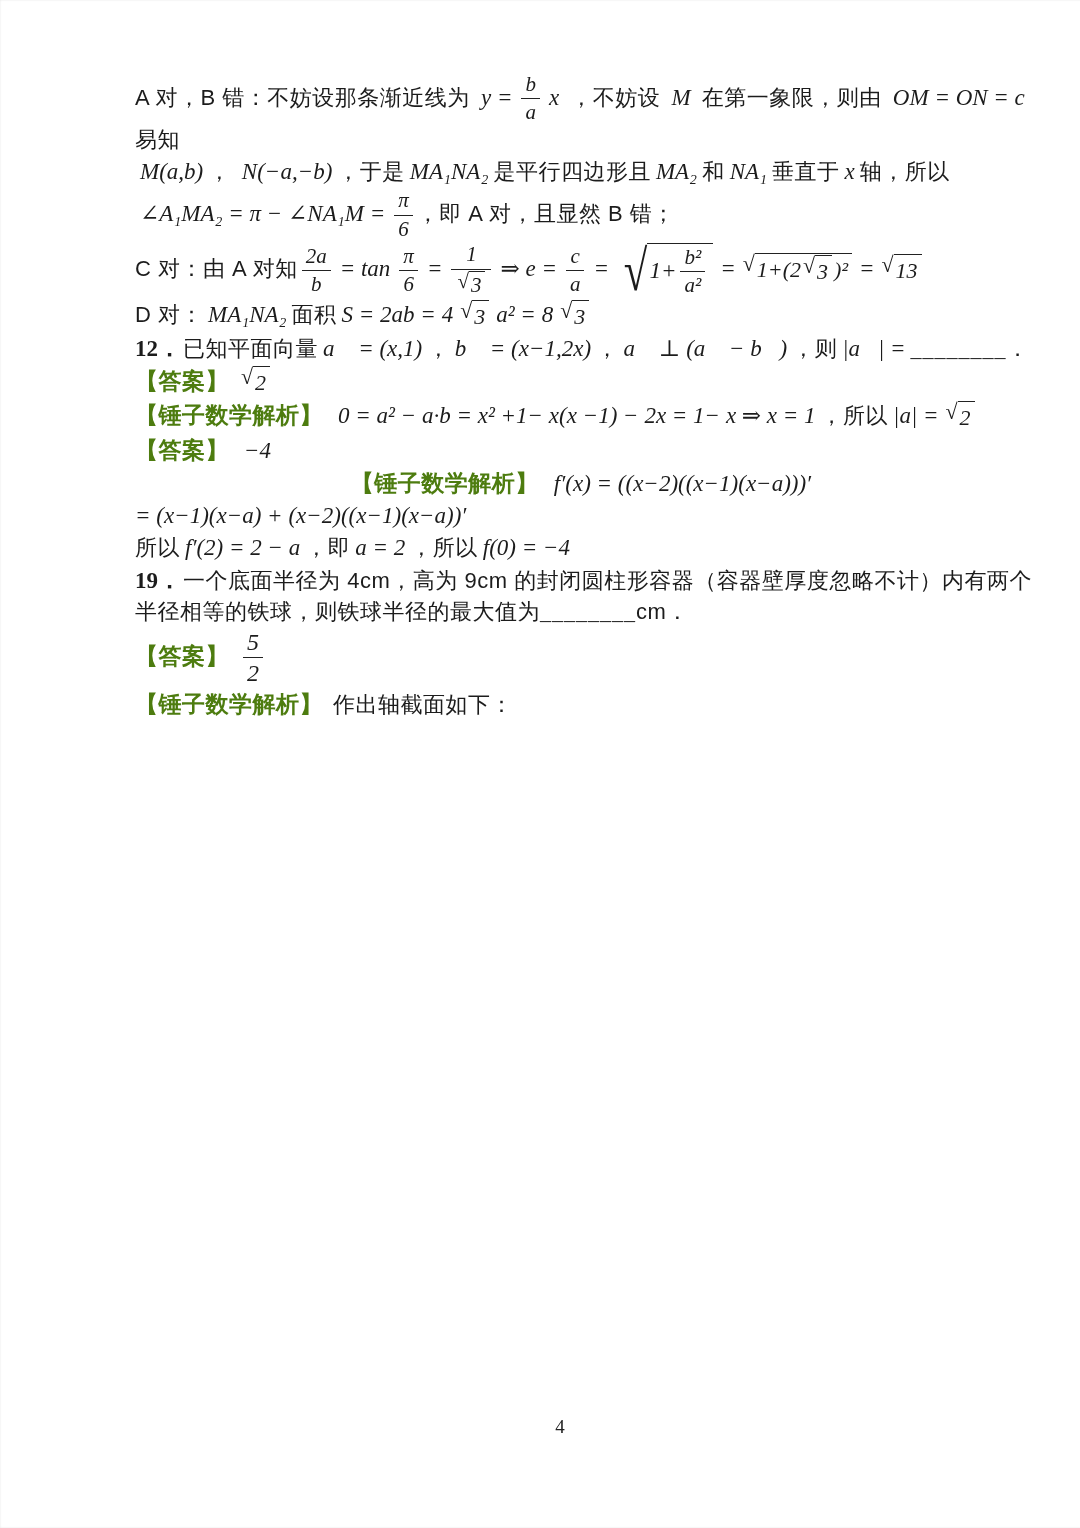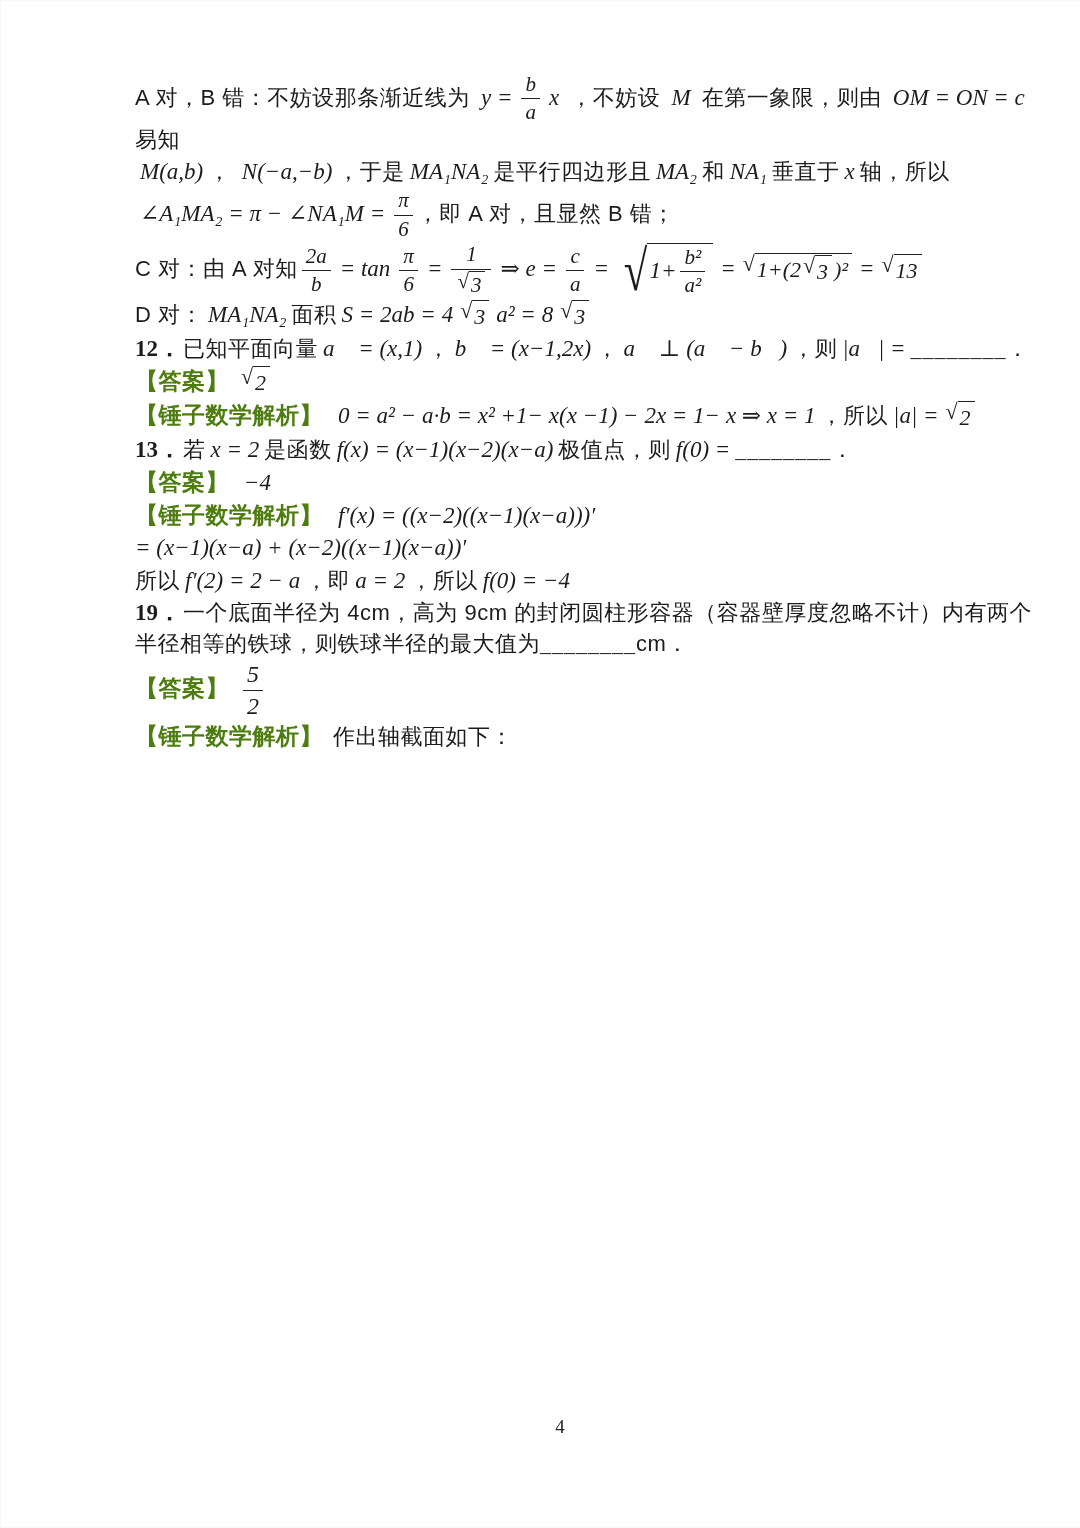"13．若 x = 2 是函数" p.line { html: <p> <span>13．</span><span>若</span><span>x = 2</span><span>是函数</span><span>f(x) = (x−1)(x−2)(x−a)</span><span>极值点，则</span><span>f(0) =</span><span>________</span><span>．</span> </p> -> none }
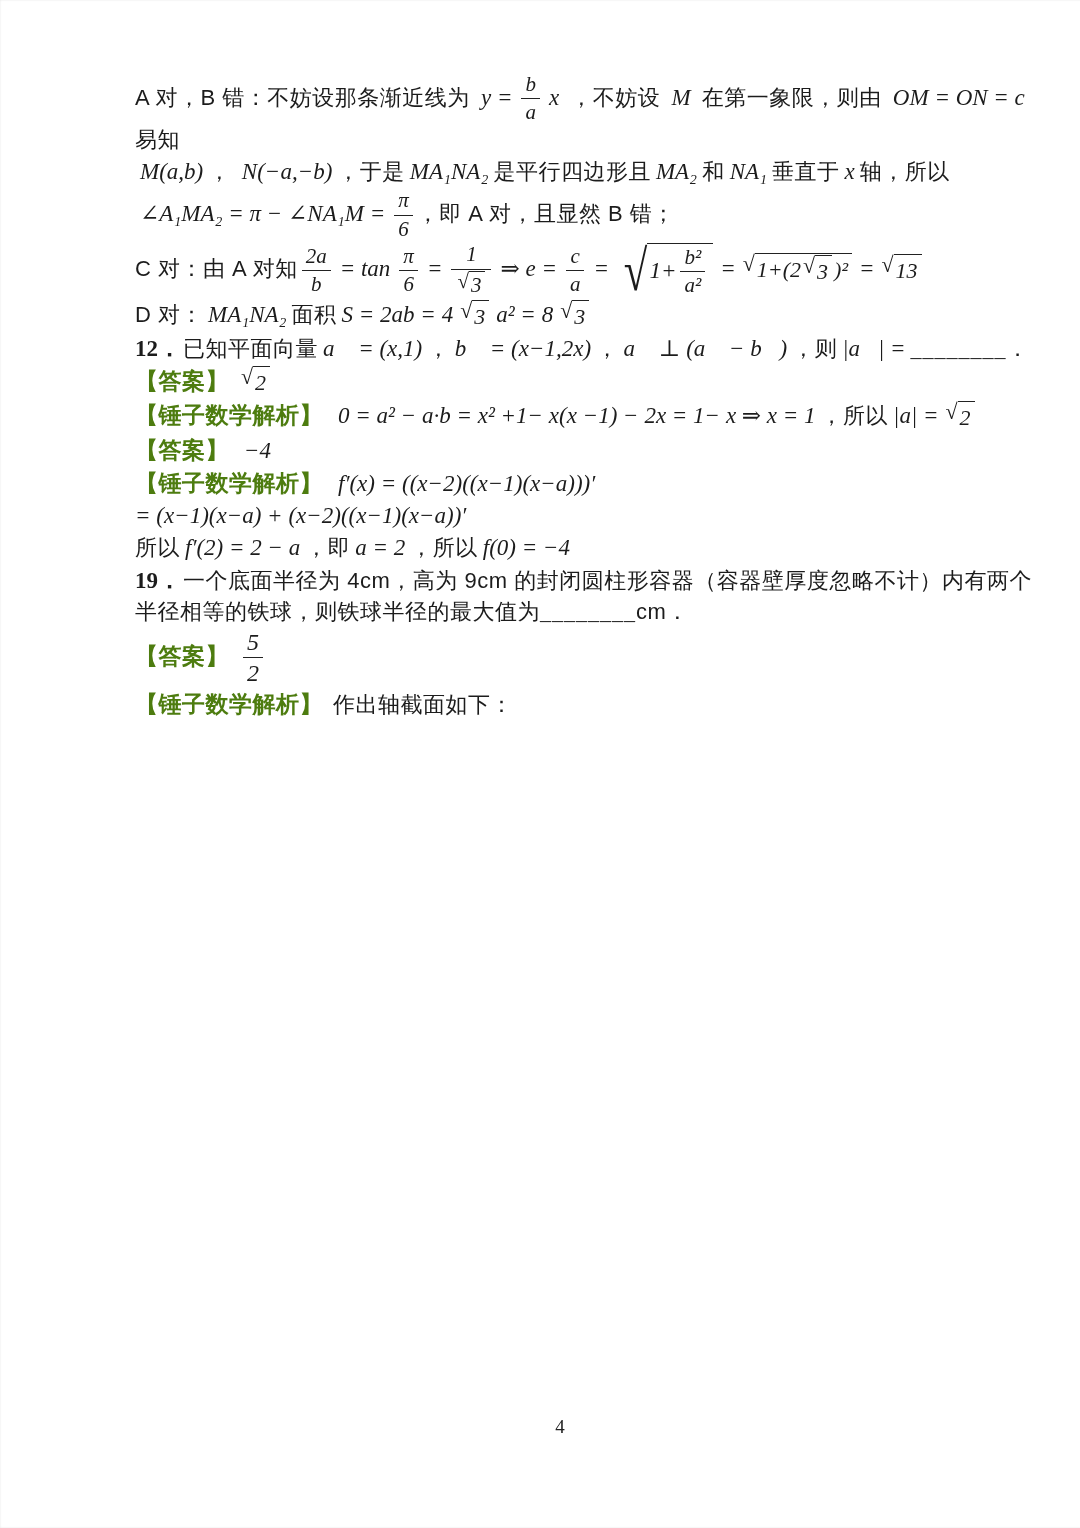"【锤子数学解析】 f′(x) = ((x−2)((x−1)(x−a)))′" .mt32 { text-align: none -> center }
